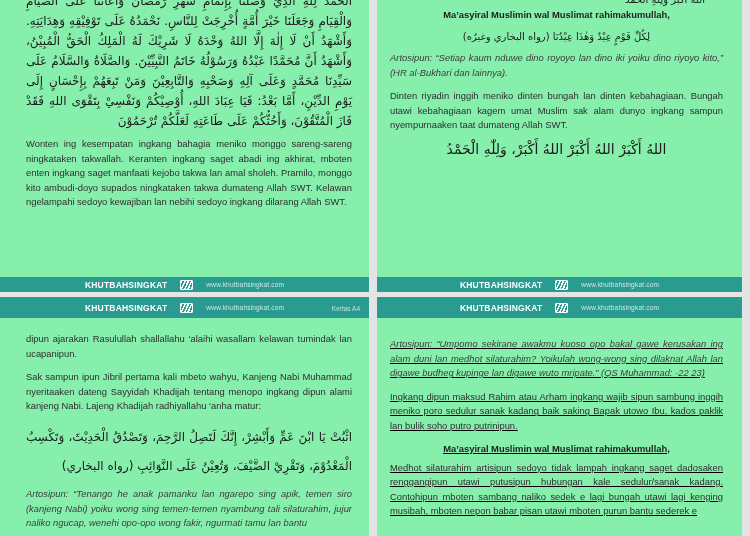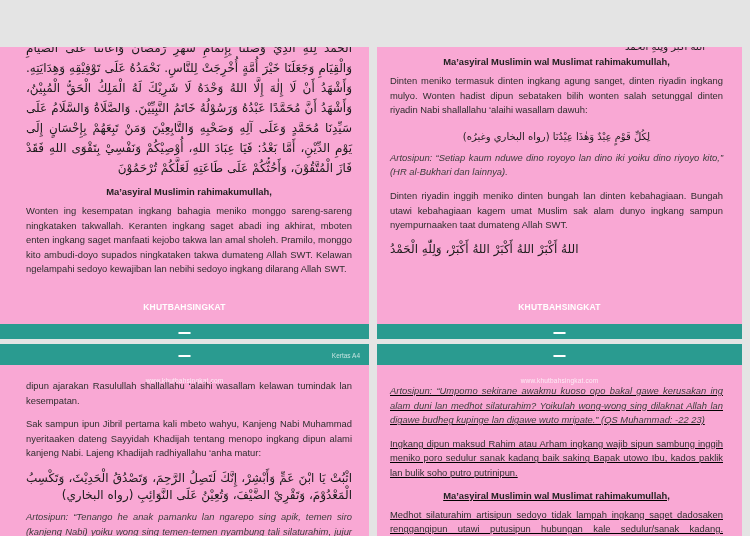"الْحَمْدُ لِلّٰهِ الَّذِيْ وَصَّلَنَا" .page { background: #f9a8d4 -> #86efac; margin-top: 47px -> none }
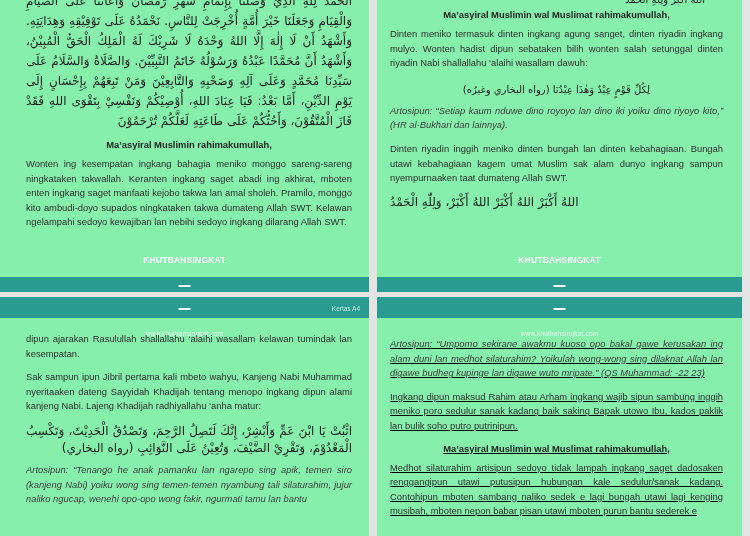"Dinten meniko termasuk dinten ingkang" p.body-text { html: <p>Dinten meniko termasuk dinten ingkang agung sanget, dinten riyadin ingkang mulyo. Wonten hadist dipun sebataken bilih wonten salah setunggal dinten riyadin Nabi shallallahu ‘alaihi wasallam dawuh:</p> -> none }
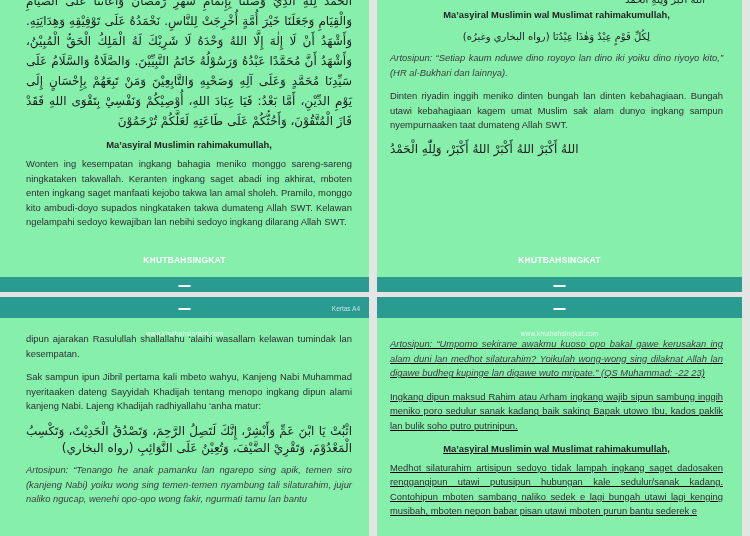"Ma’asyiral Muslimin rahimakumullah," div.heading { html: <div>Ma’asyiral Muslimin rahimakumullah,</div> -> none }
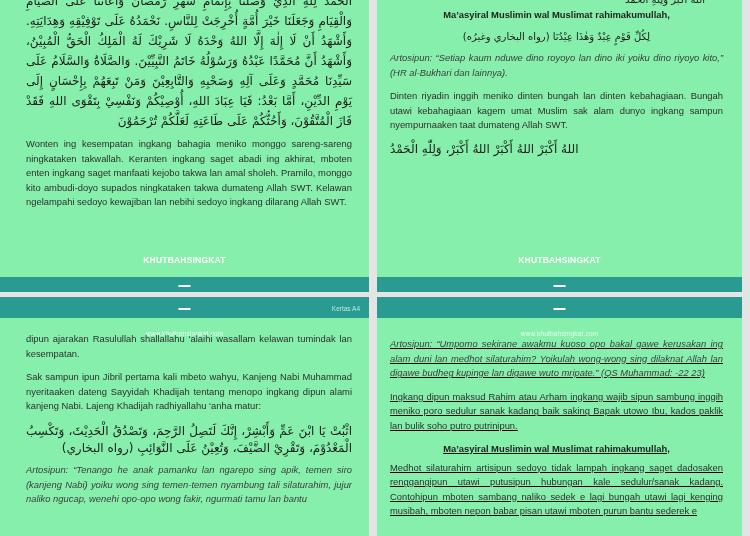"اللهُ أَكْبَرْ اللهُ أَكْبَرْ اللهُ" .arabic.takbir { font-size: 12px -> 14px; text-align: left -> center }
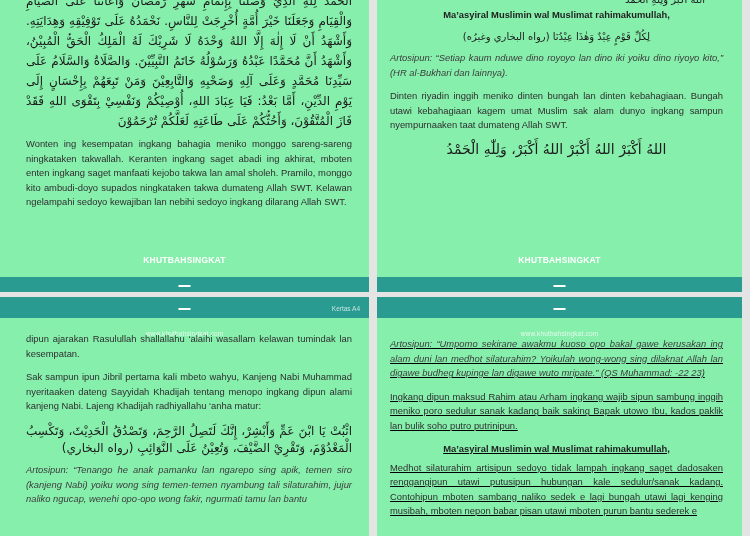"KHUTBAHSINGKAT" .banner { flex-direction: column -> none; gap: 20px -> 13px }
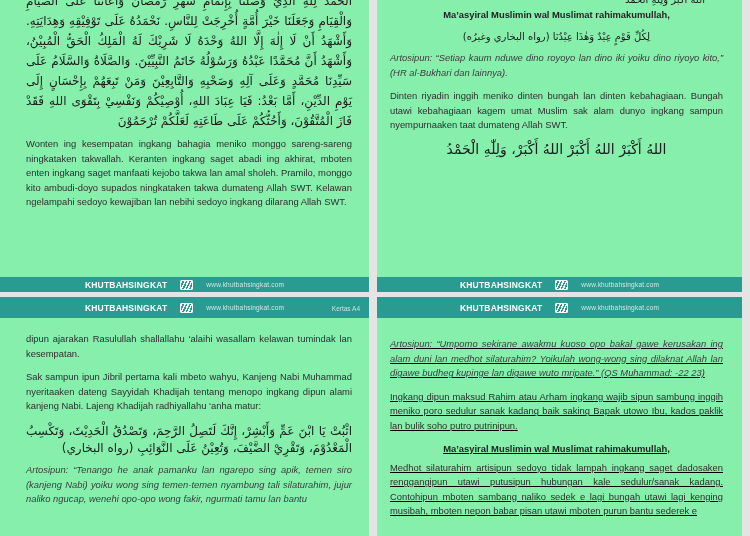"dipun ajarakan Rasulullah shallallahu" p.body-text { text: kesempatan -> ucapanipun }
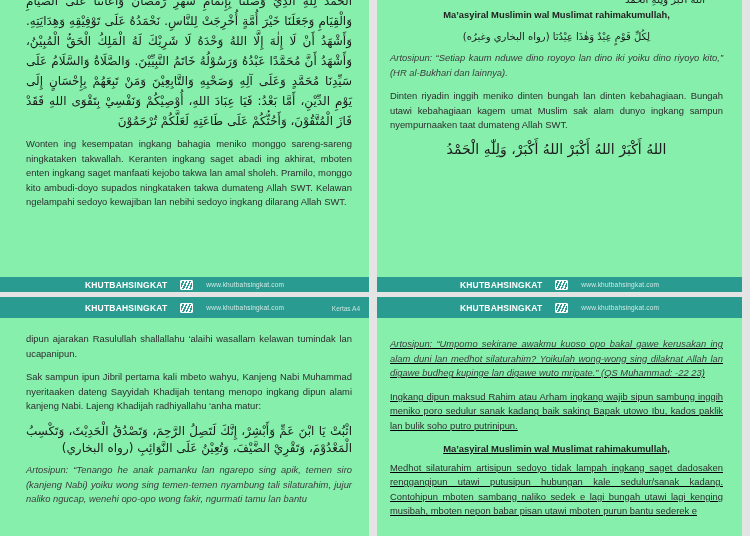"اثْبُتْ يَا ابْنَ عَمٍّ وَأَبْشِرْ،" .arabic.hadith-just { line-height: 17px -> 29px }
